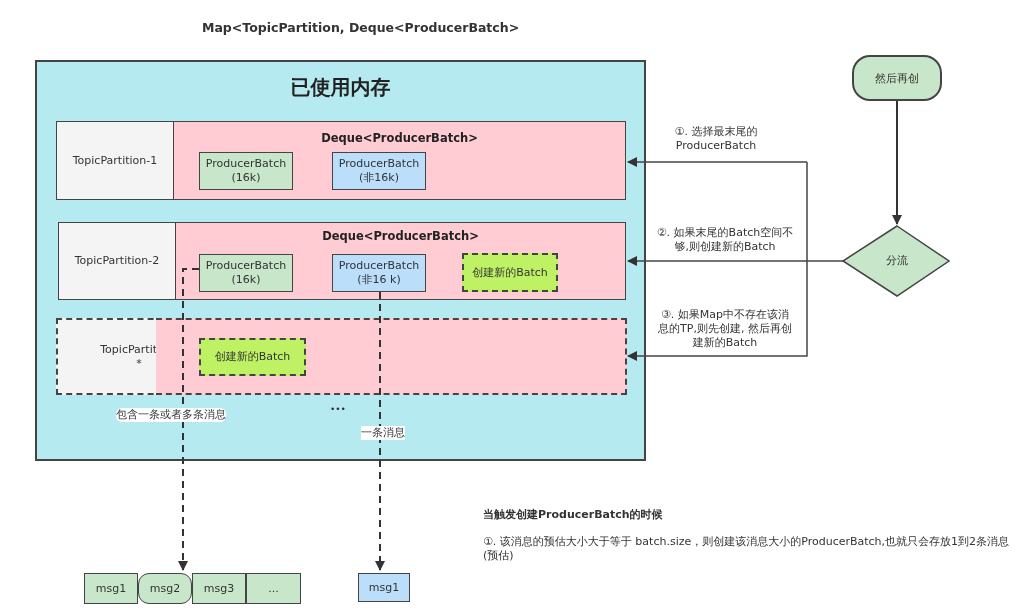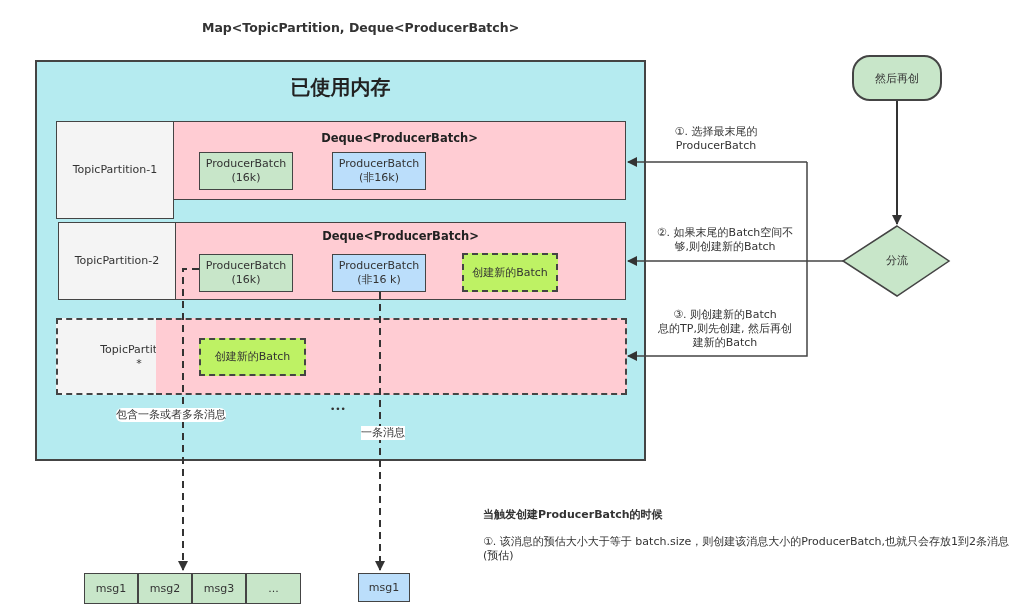"TopicPartition-1" div.abs { height: 98px -> 79px }
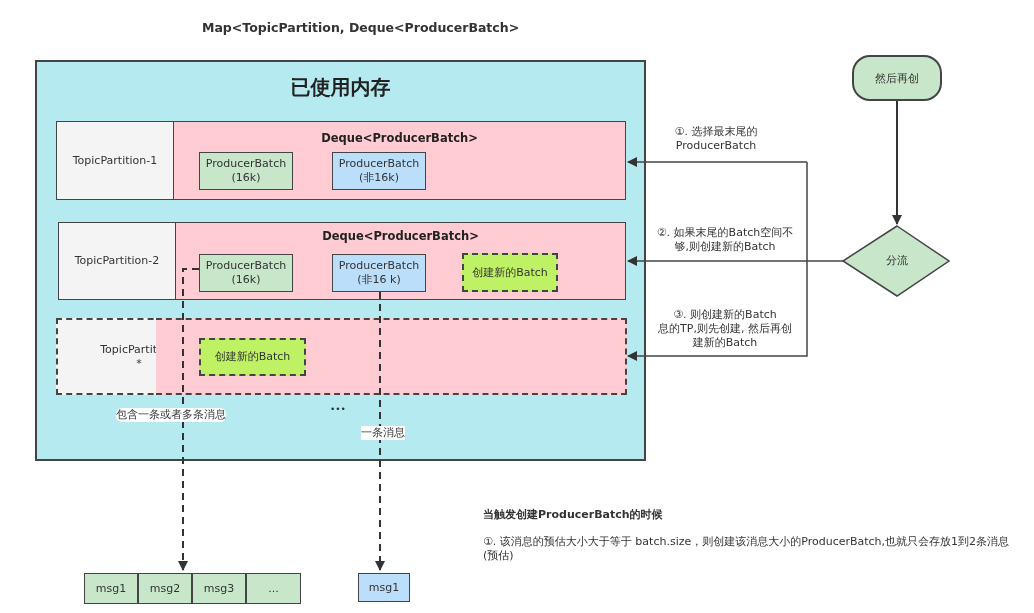"③. 则创建新的Batch" div.abs { text: 则创建新的Batch -> 如果Map中不存在该消 }
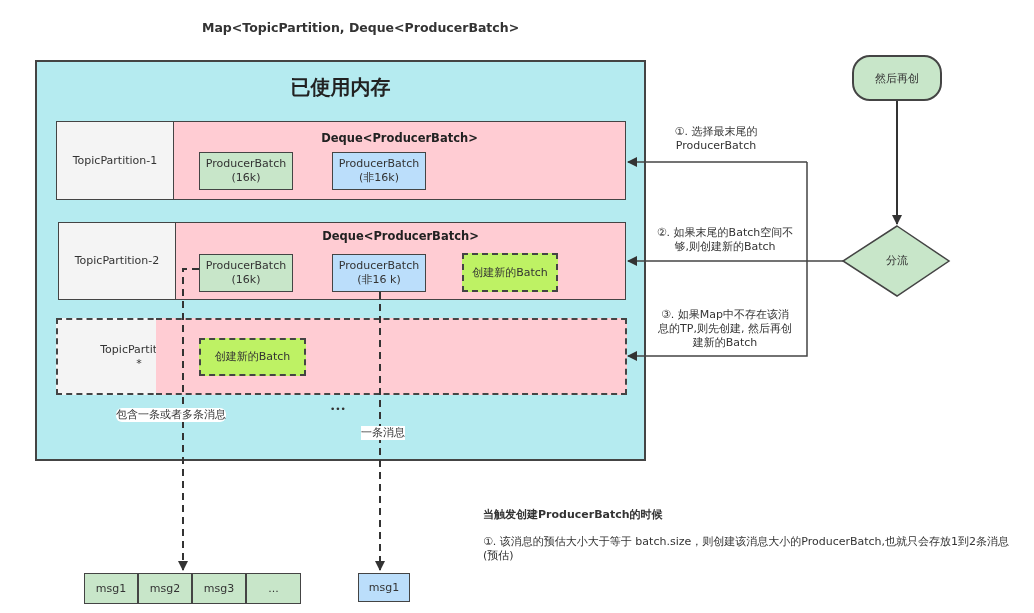"msg2" div.msg { border-radius: none -> 11px }
